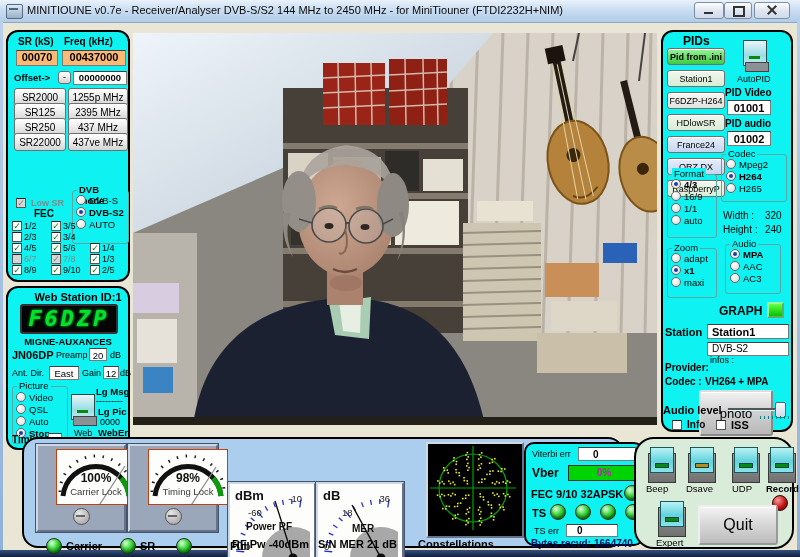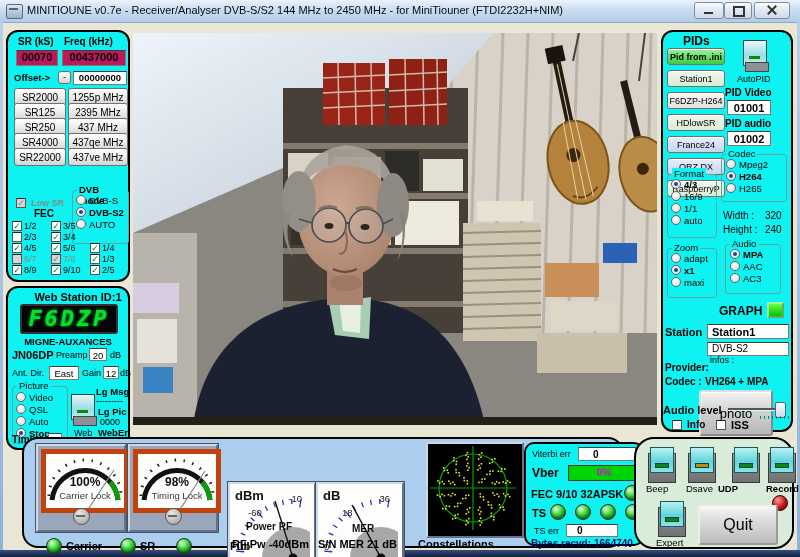"00070" .fgreen { background: #be185d -> #fdba74 }
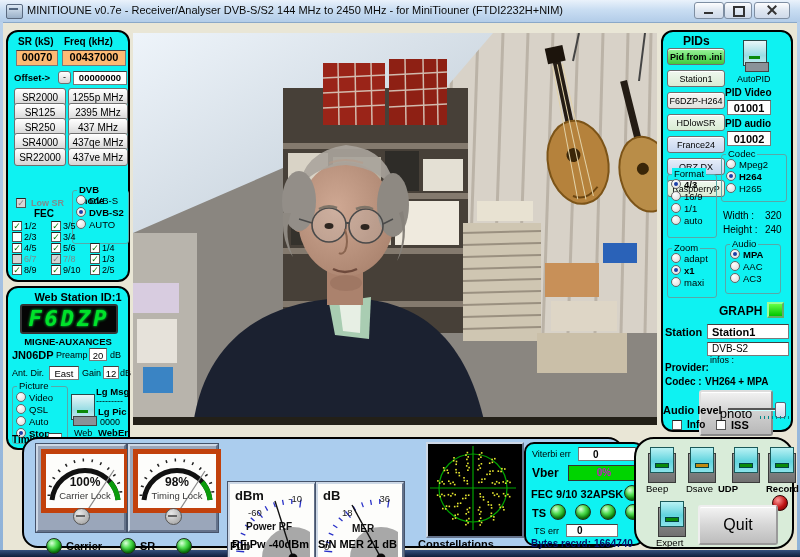"SR4000" div.prow { html: <div> <button>SR4000</button> <button>437qe MHz</button> </div> -> none }
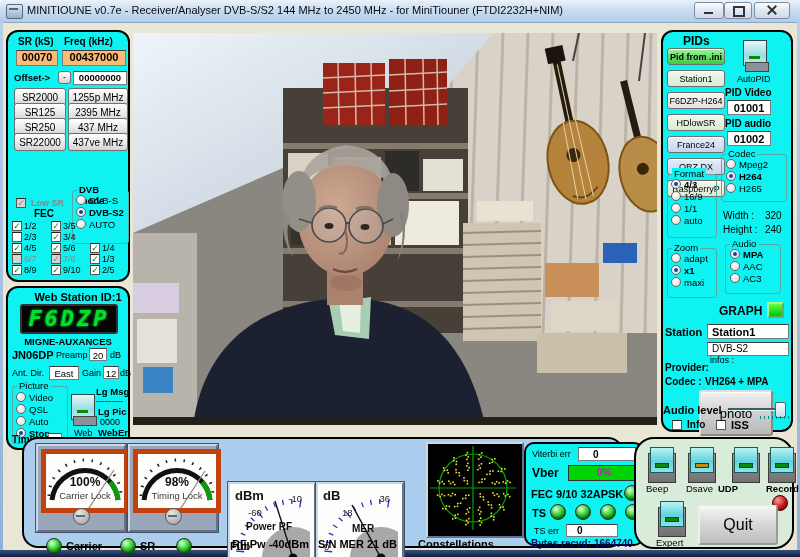"100%" .mface { border: 5px solid #c2410c -> 1px solid #c2410c; left: 3px -> 18px }
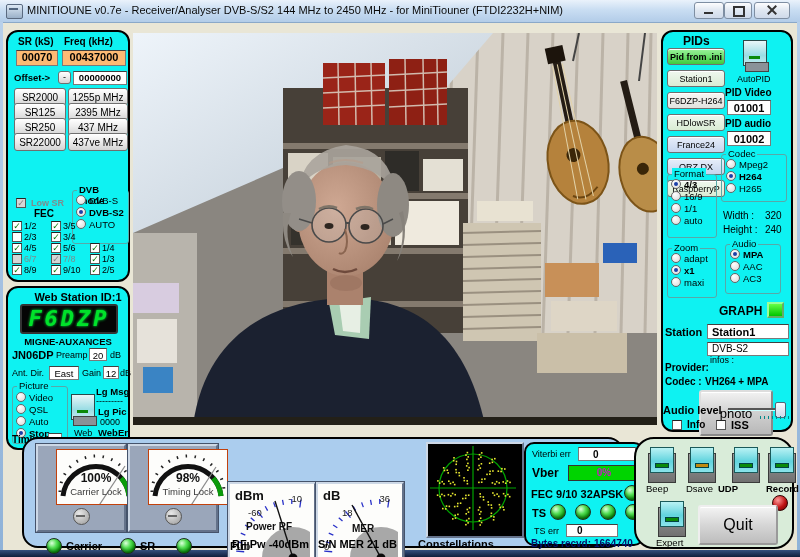"UDP" span.swlab { font-weight: bold -> none; left: 82px -> 96px }
